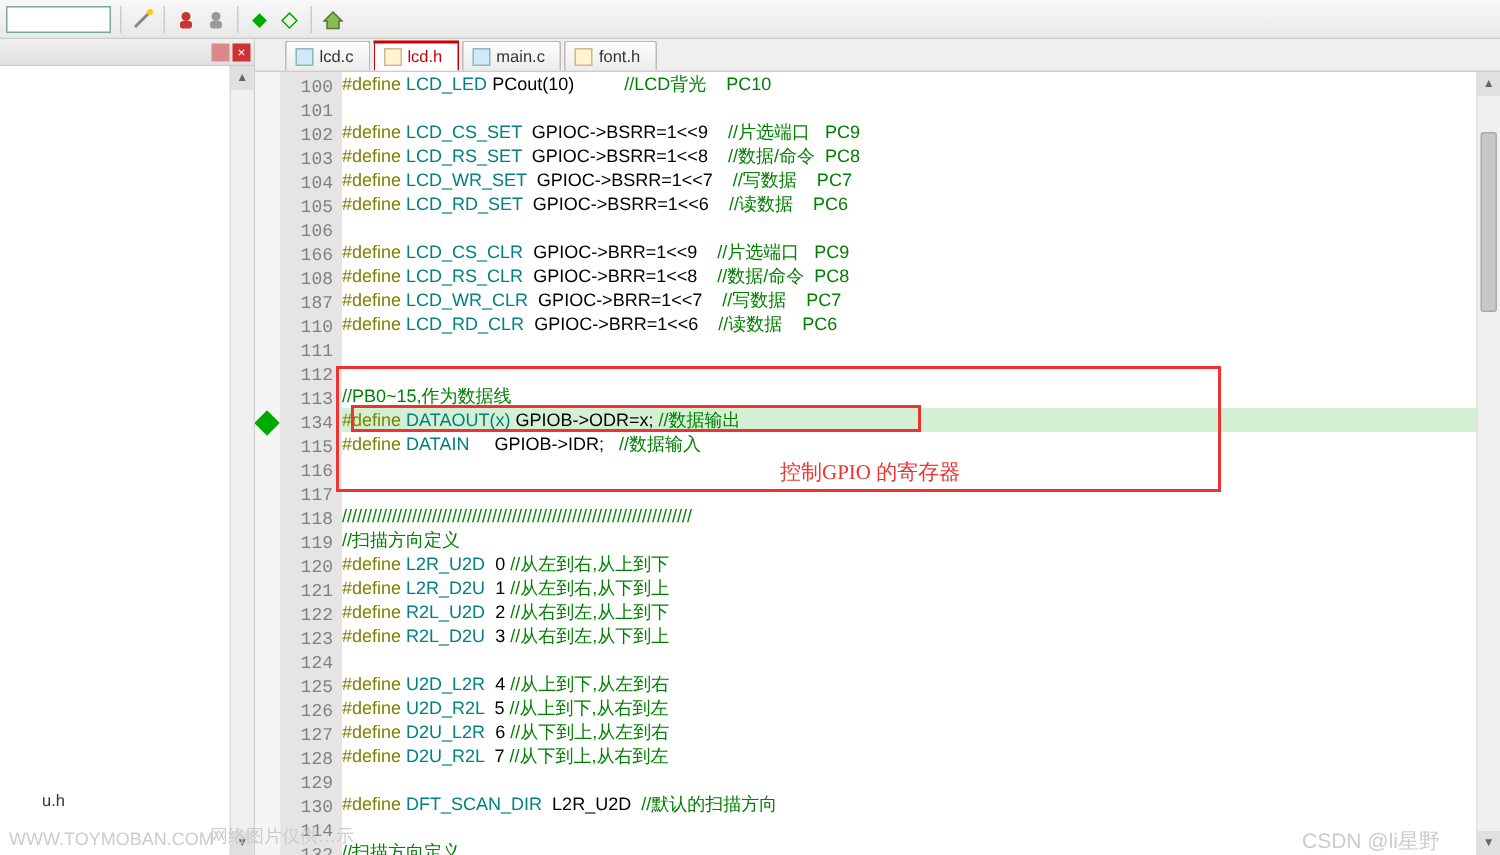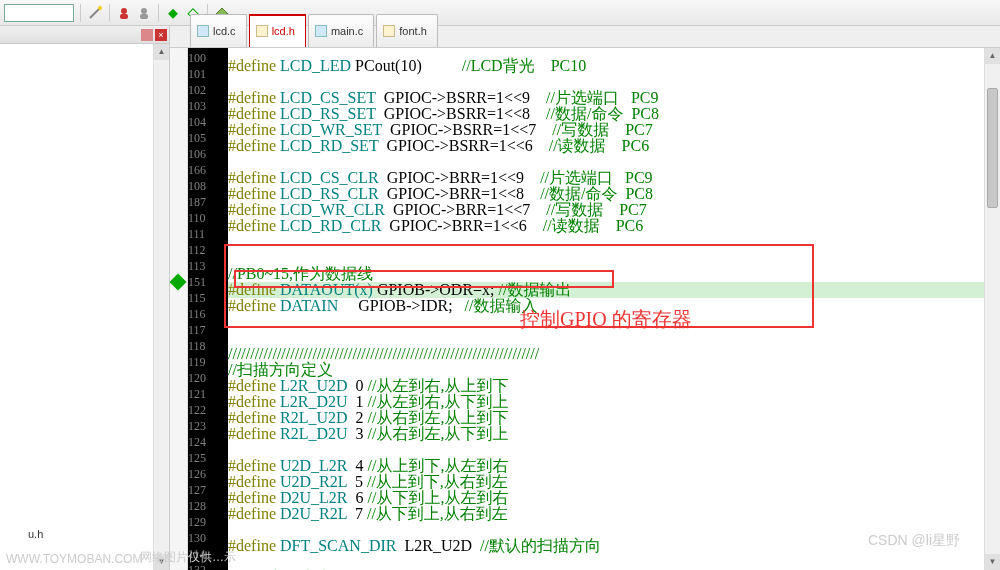"lcd.c" .tab { height: 33px -> 20px }
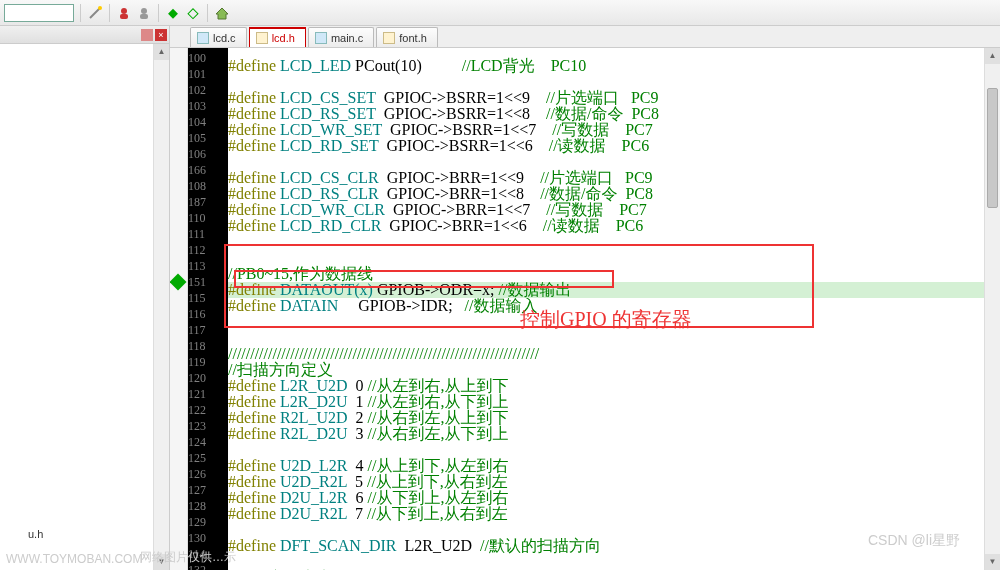"100" .gutter { background: #000000 -> #e5e5e5; font-family: Liberation Serif, serif -> Liberation Mono, monospace; text-align: left -> right }
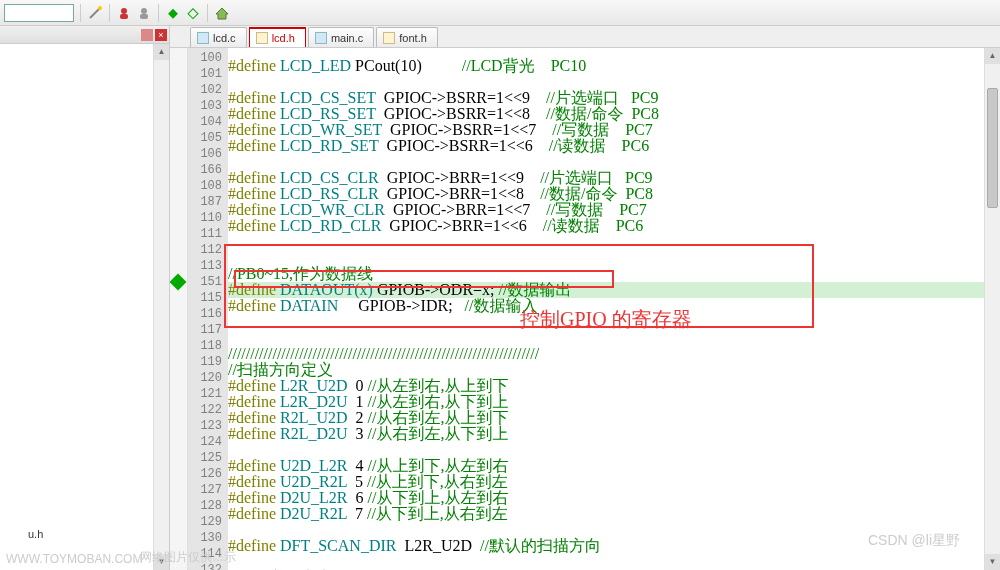"#define LCD_LED PCout(10) //LCD背光 PC10" .code { font-family: Liberation Serif, serif -> Liberation Sans, sans-serif; font-size: 16px -> 12px; padding-top: 10px -> 0 }
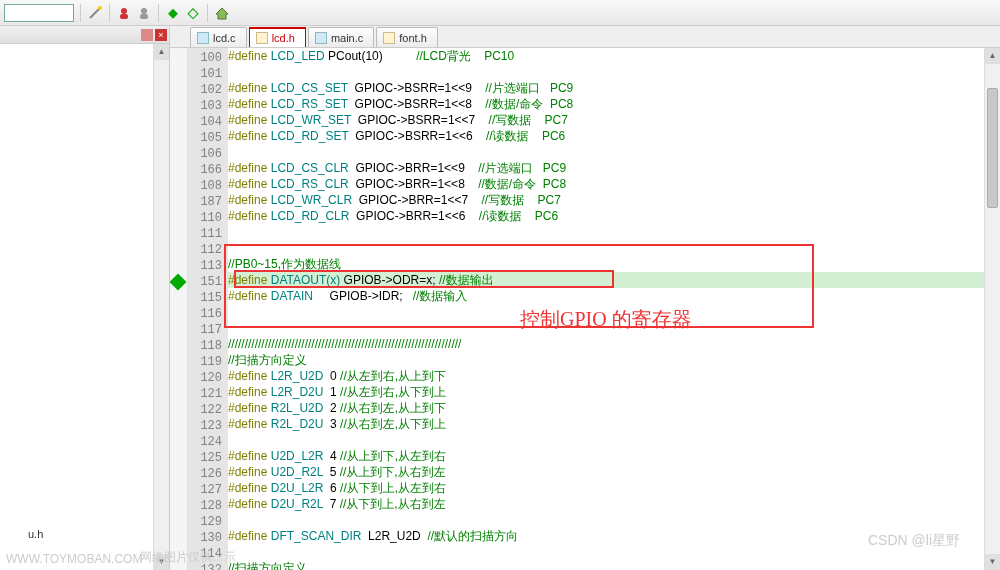"151" div.line { text: 151 -> 134 }
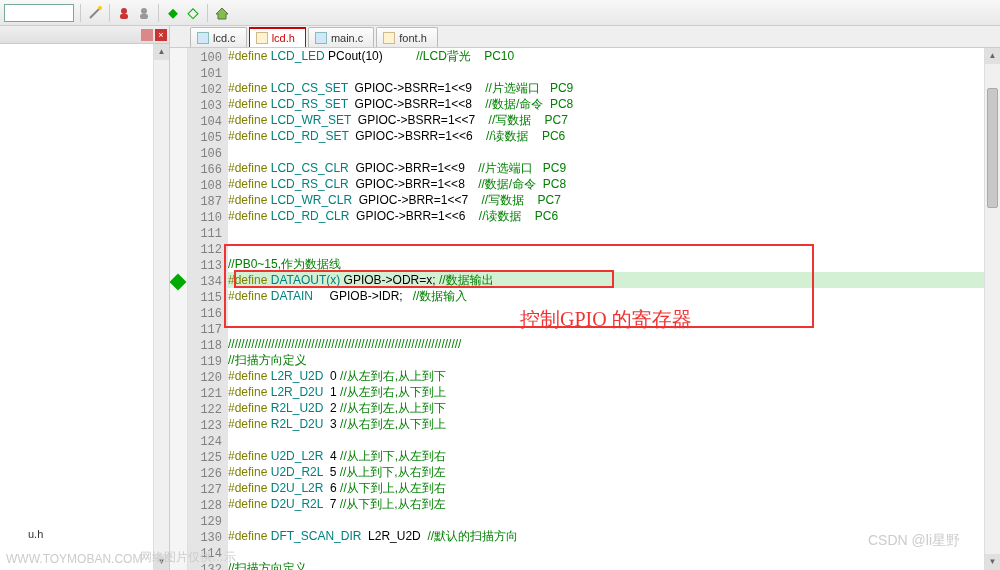"控制GPIO 的寄存器" .annot { font-size: 20px -> 14px }
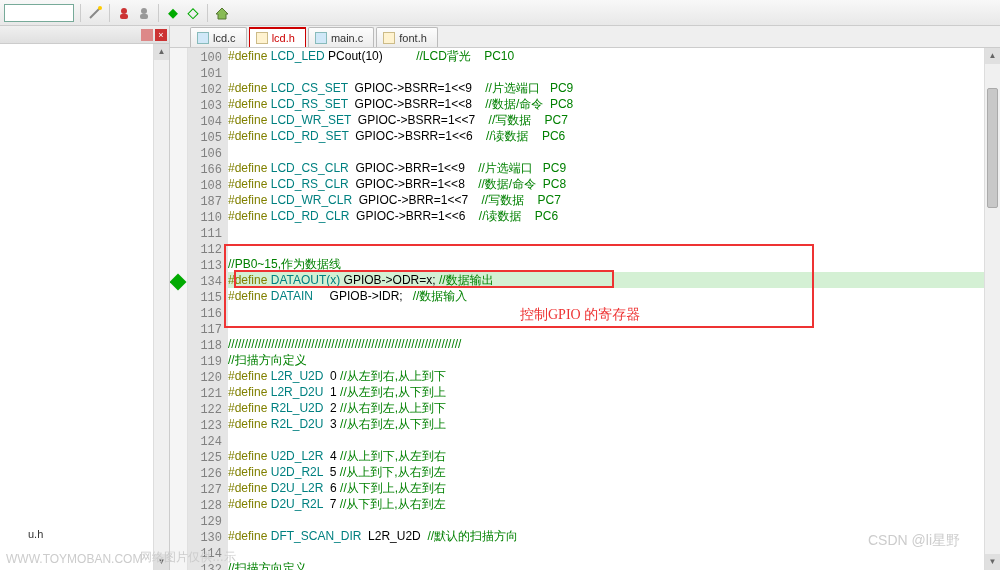"CSDN @li星野" .wm3 { bottom: 20px -> 0 }
